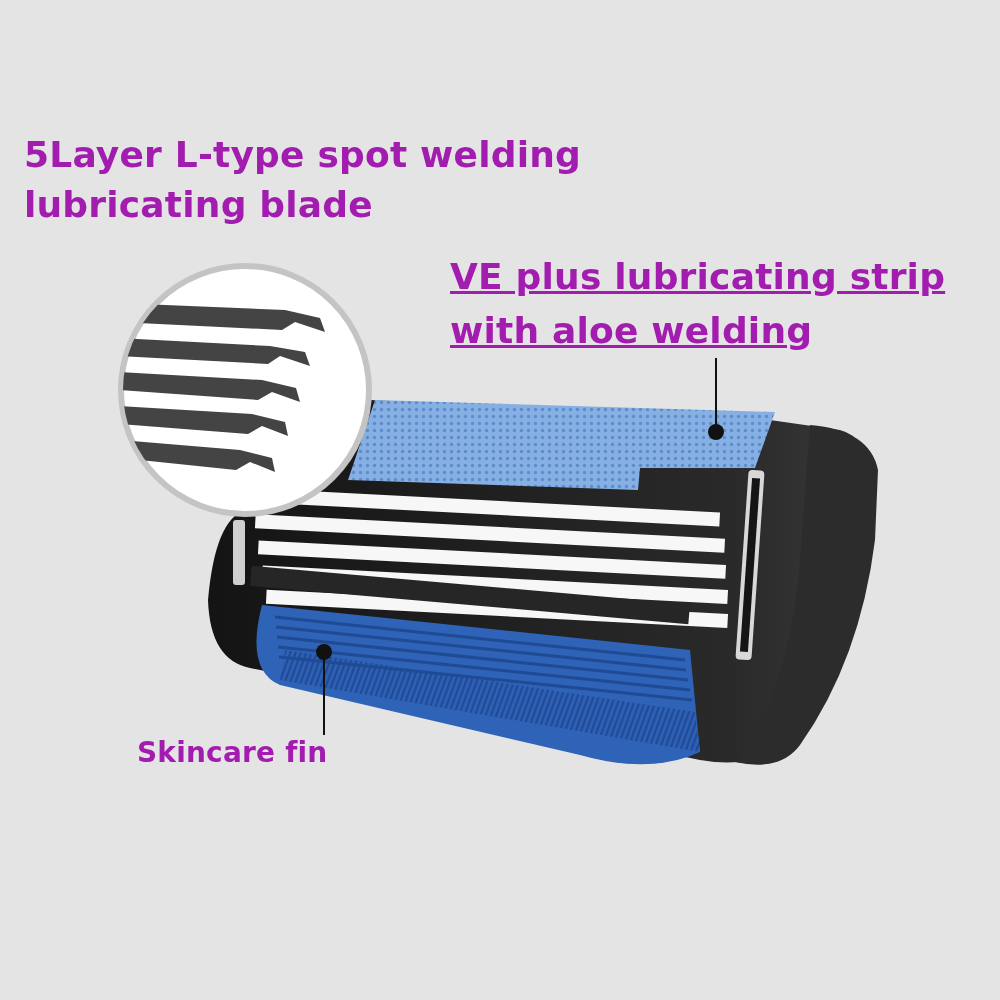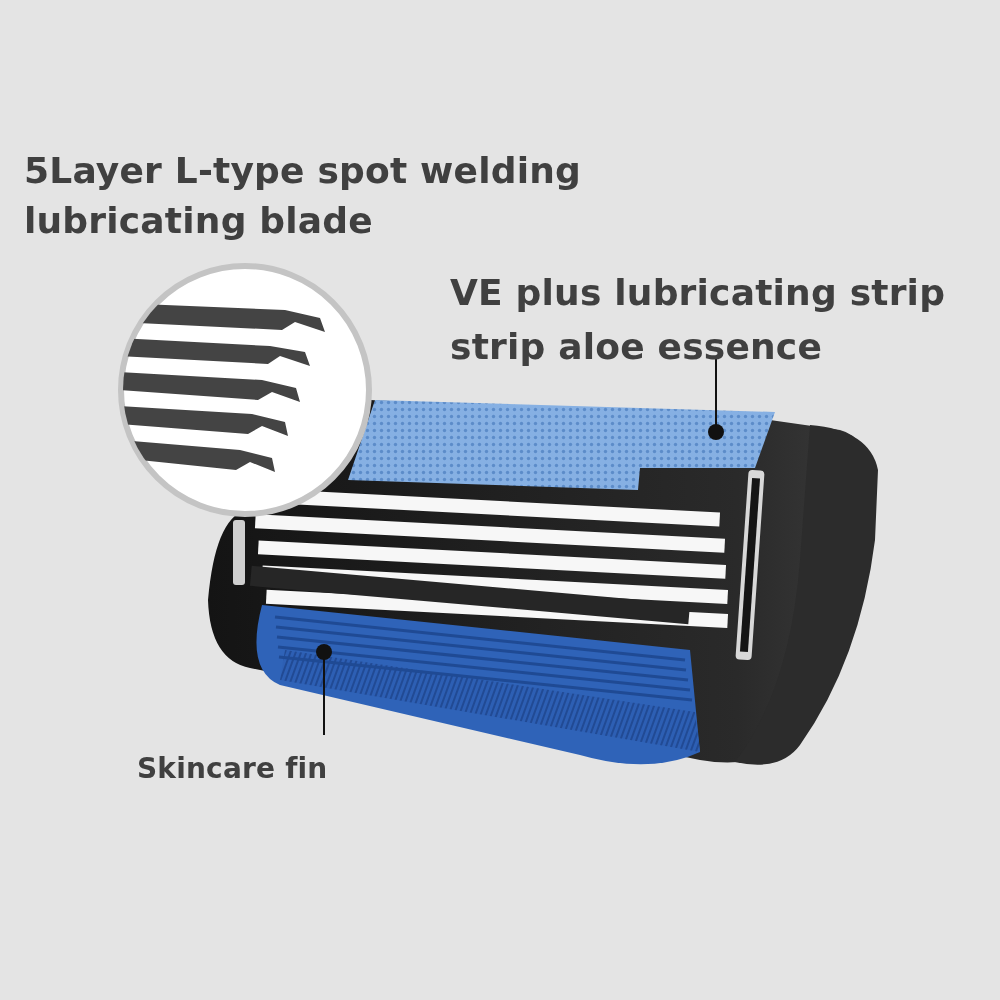"5Layer L-type spot welding" .label { color: #404040 -> #a21caf; margin-top: 16px -> none }
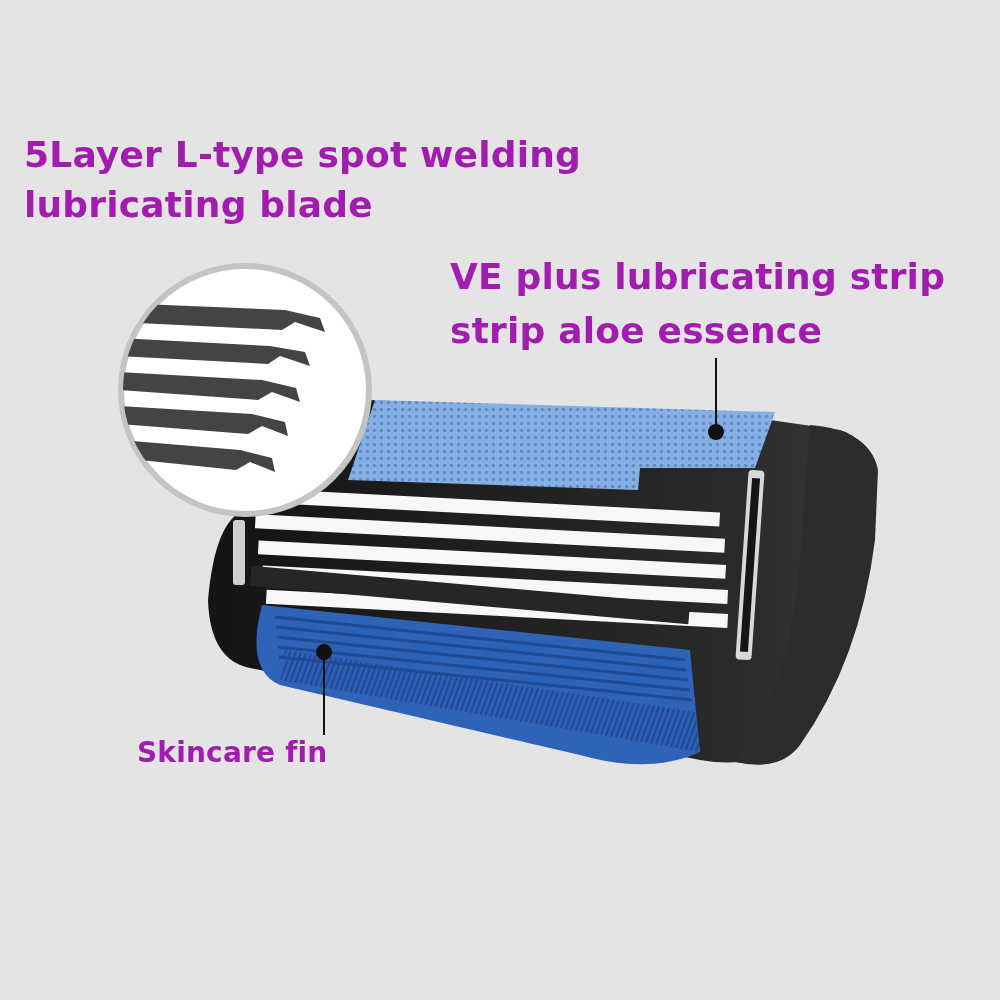"VE plus lubricating strip" #l2 { text-decoration: none -> underline }
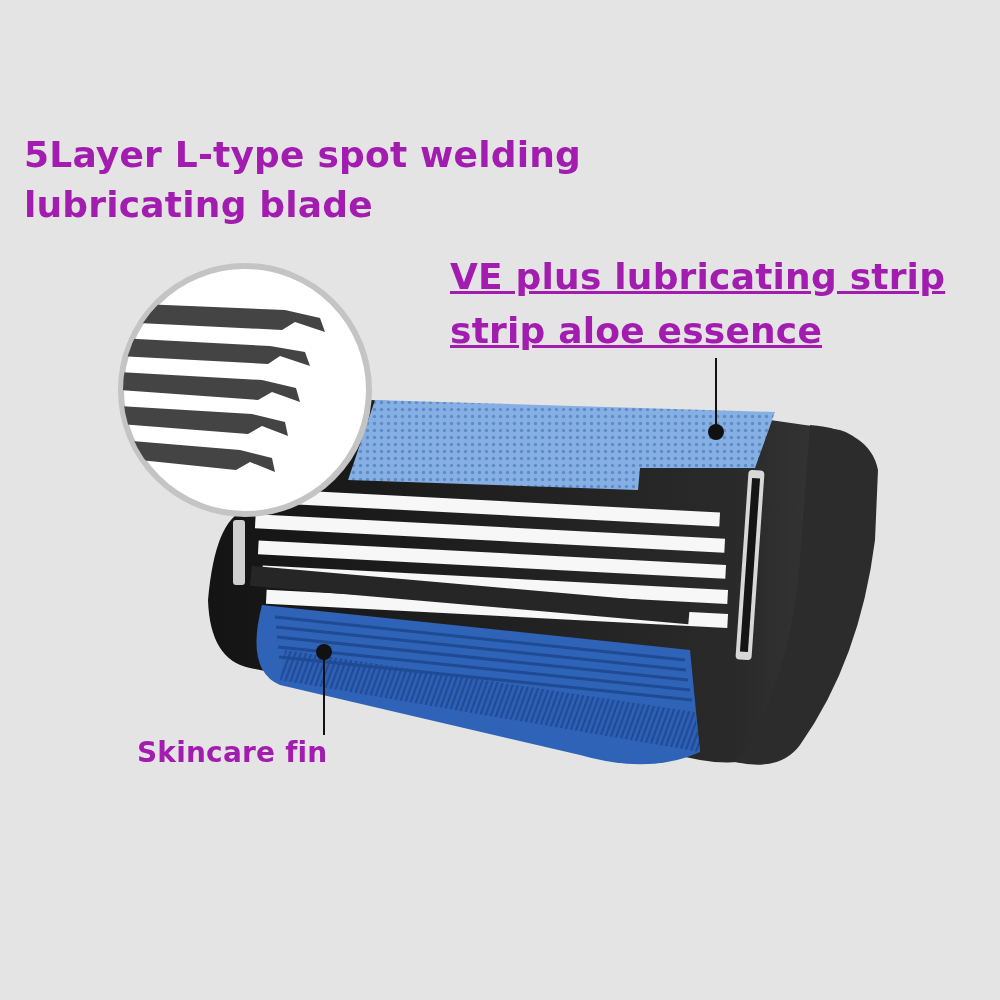"strip aloe essence" div { text: strip aloe essence -> with aloe welding }
